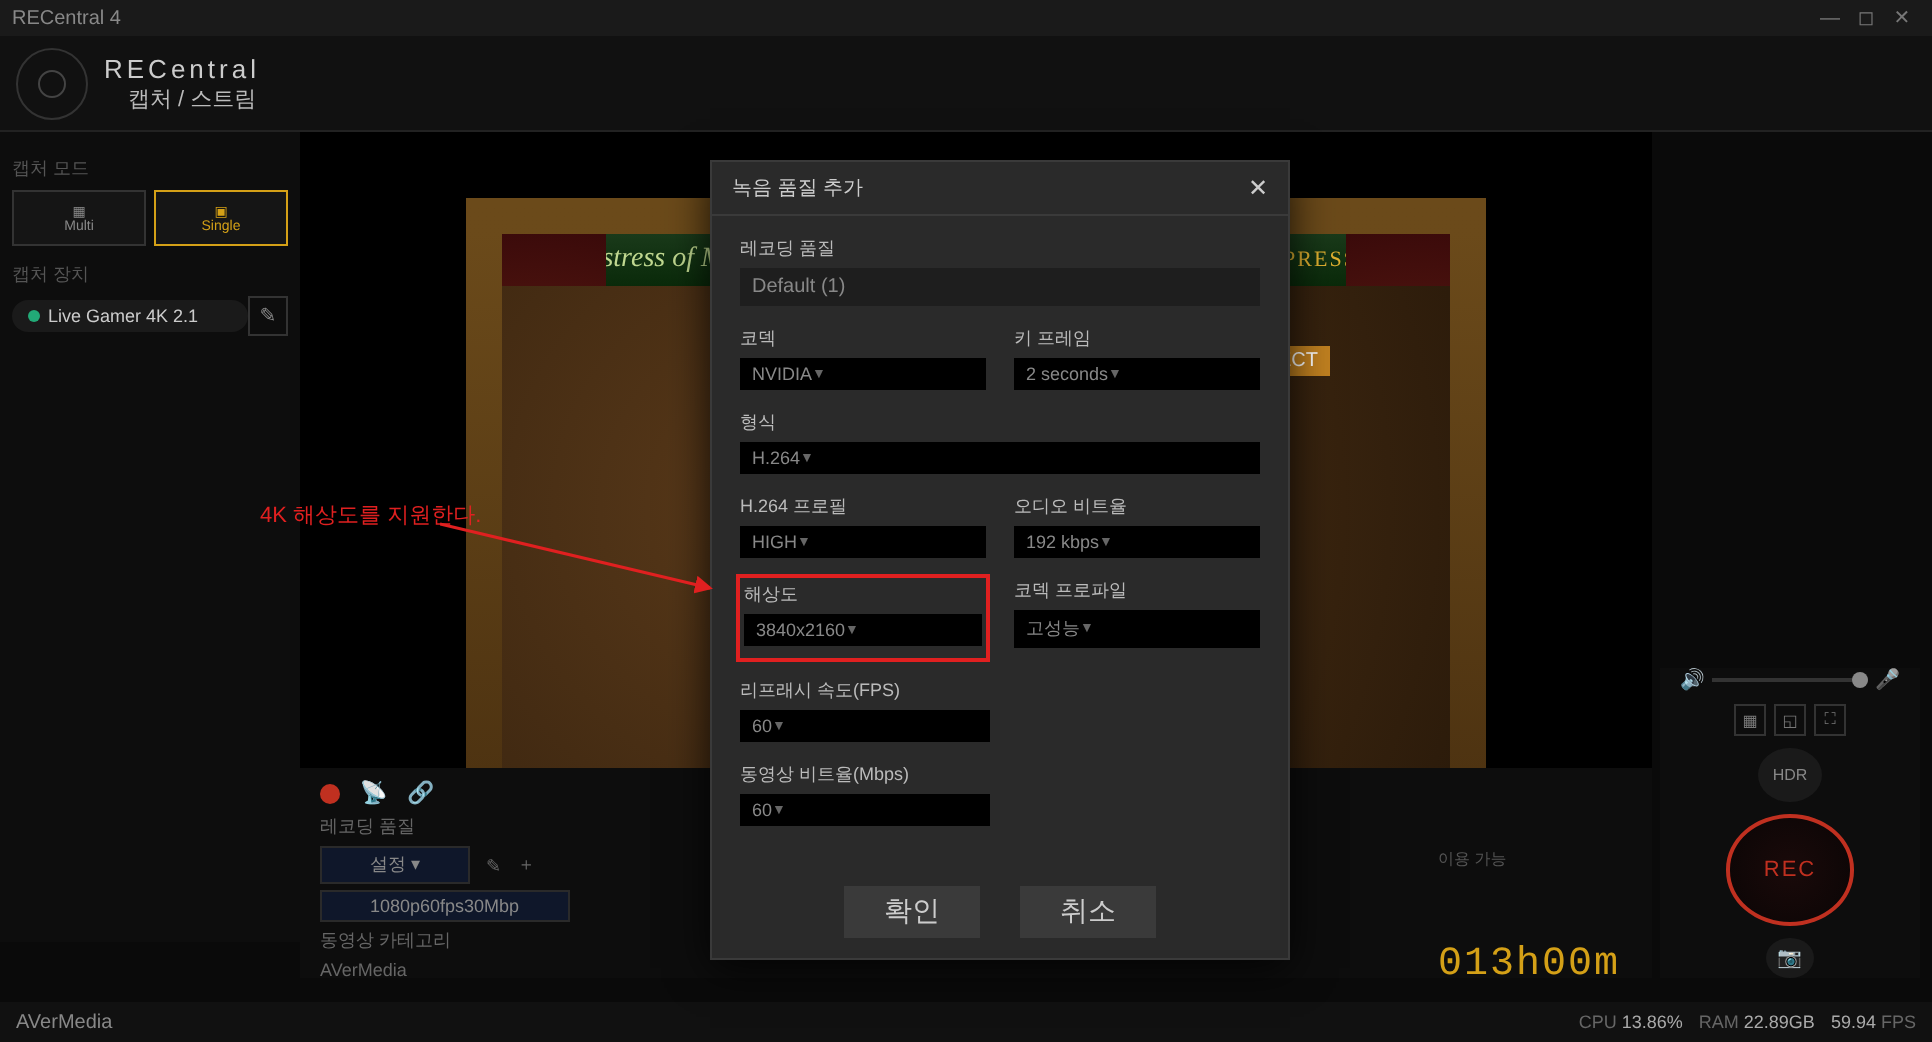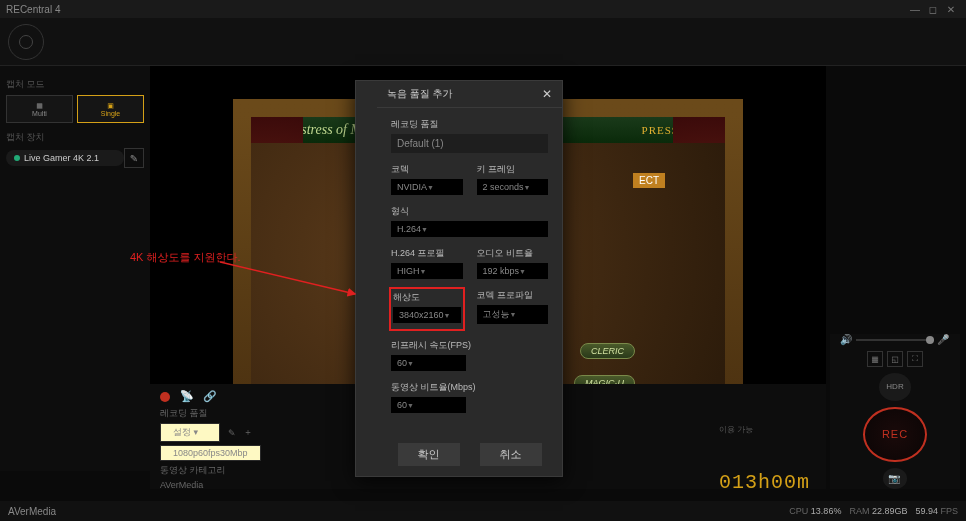"RECentral" div { html: none -> <div> <div>RECentral</div> <div>캡처 / 스트림</div> </div> }
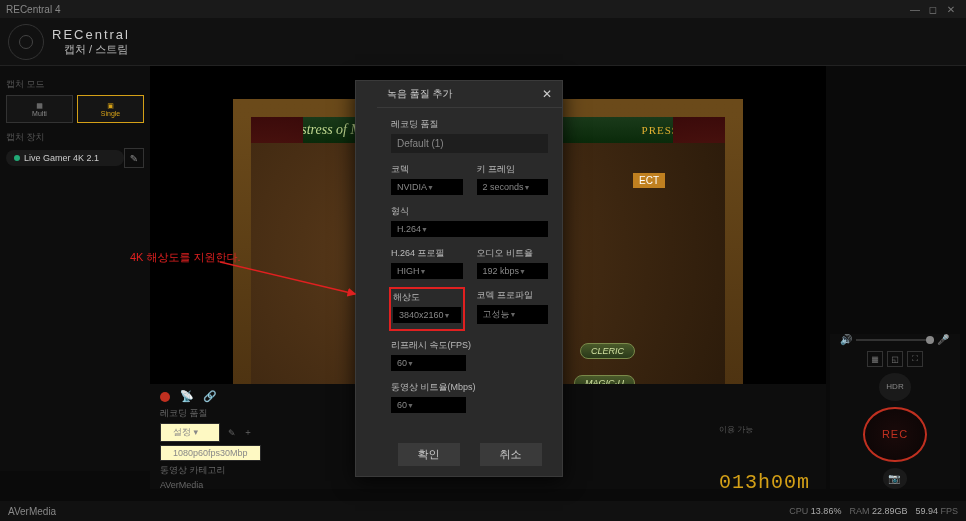"녹음 품질 추가" .modal { padding-left: 21px -> none; width: 208px -> 290px }
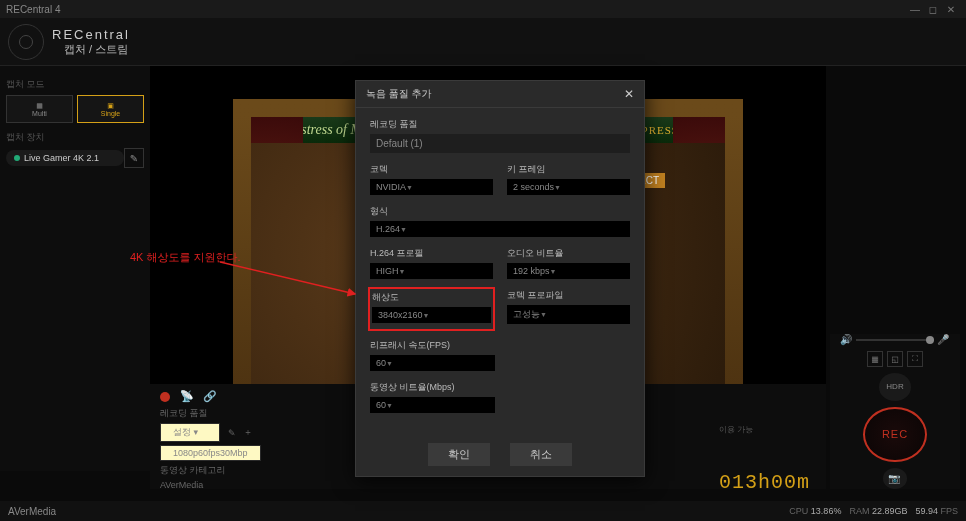"설정 ▾" .mini-select { background: #fef9c3 -> #0f172a; padding: 2px 12px -> 2px 24px }
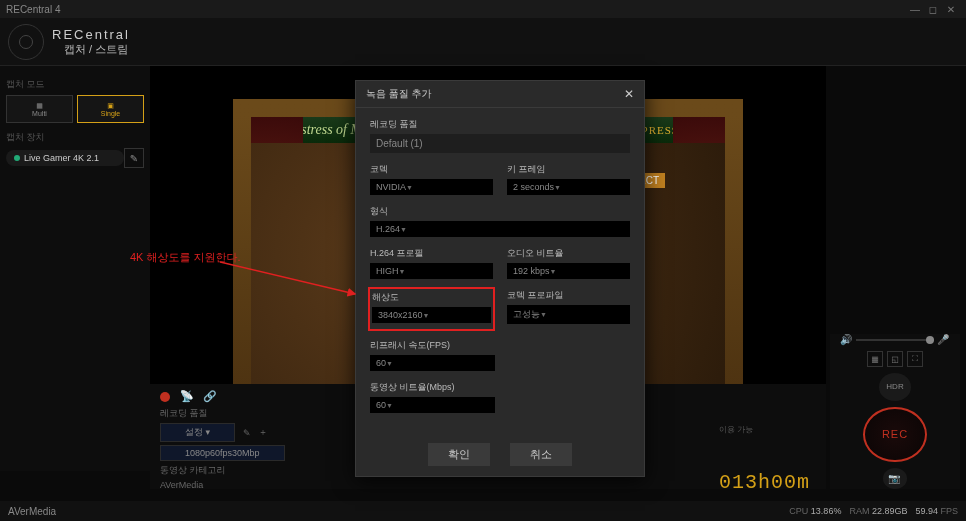"확인" .modal-btn { font-size: 11px -> 14px }
